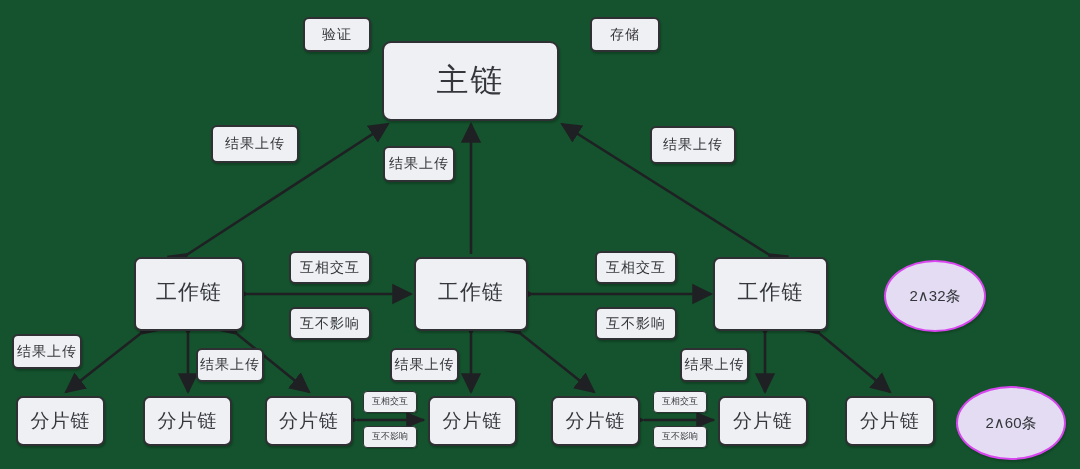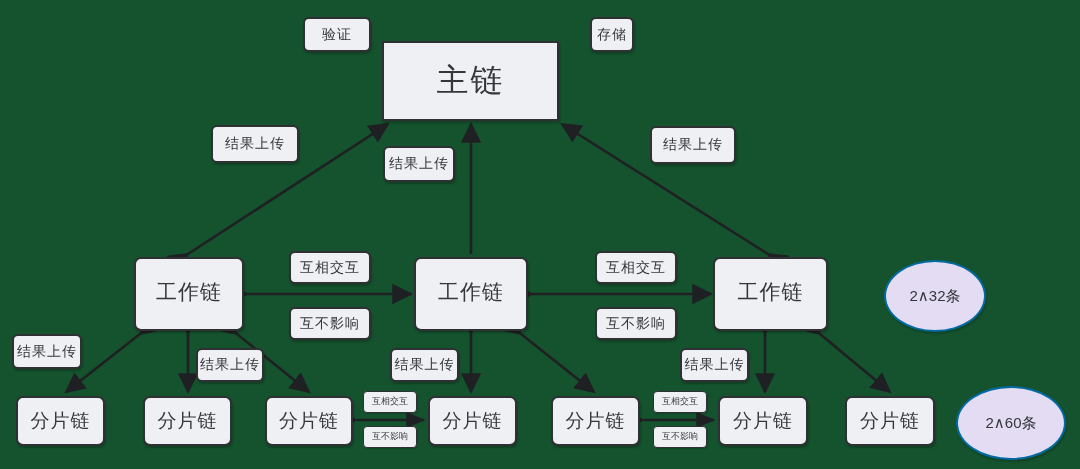"存储" div.node { width: 44px -> 70px }
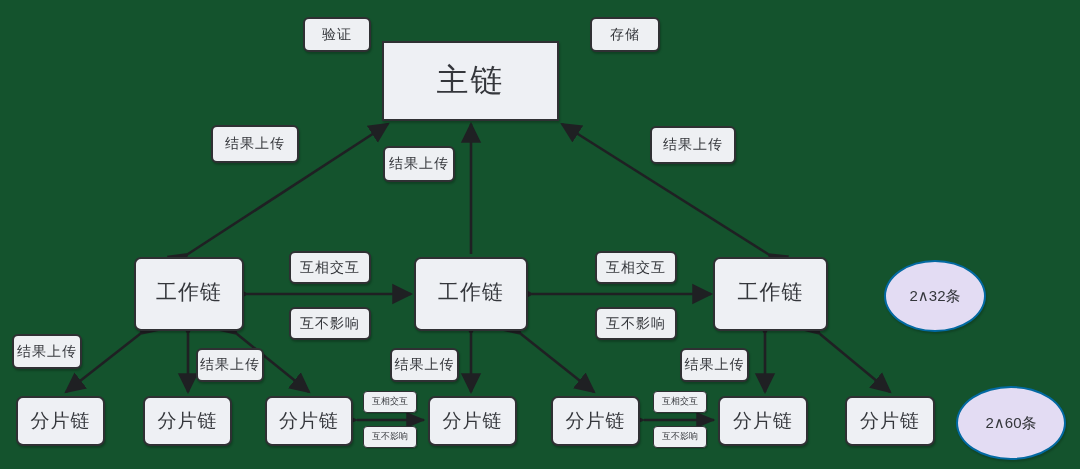"主链" .node.main { border-radius: 0 -> 9px }
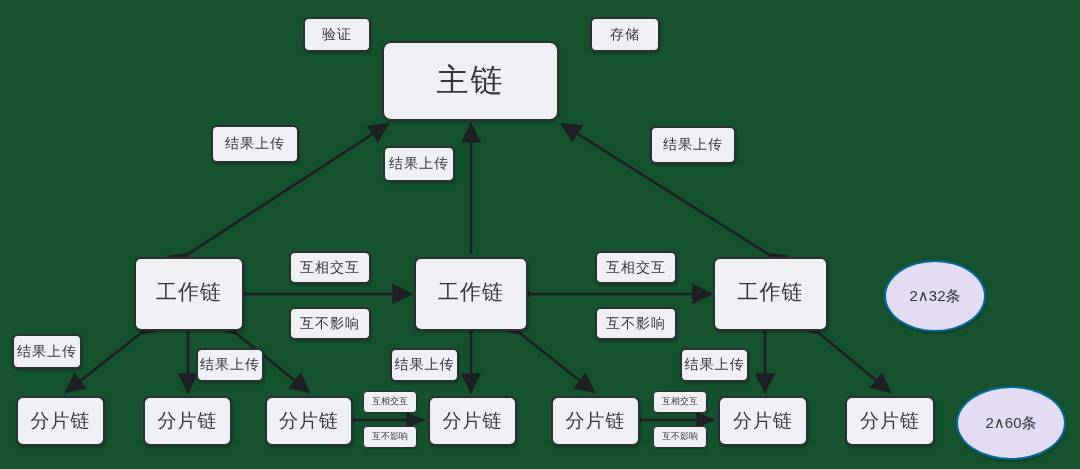"2∧32条" .ellipse { border: 2px solid #0369a1 -> 2px solid #d946ef }
